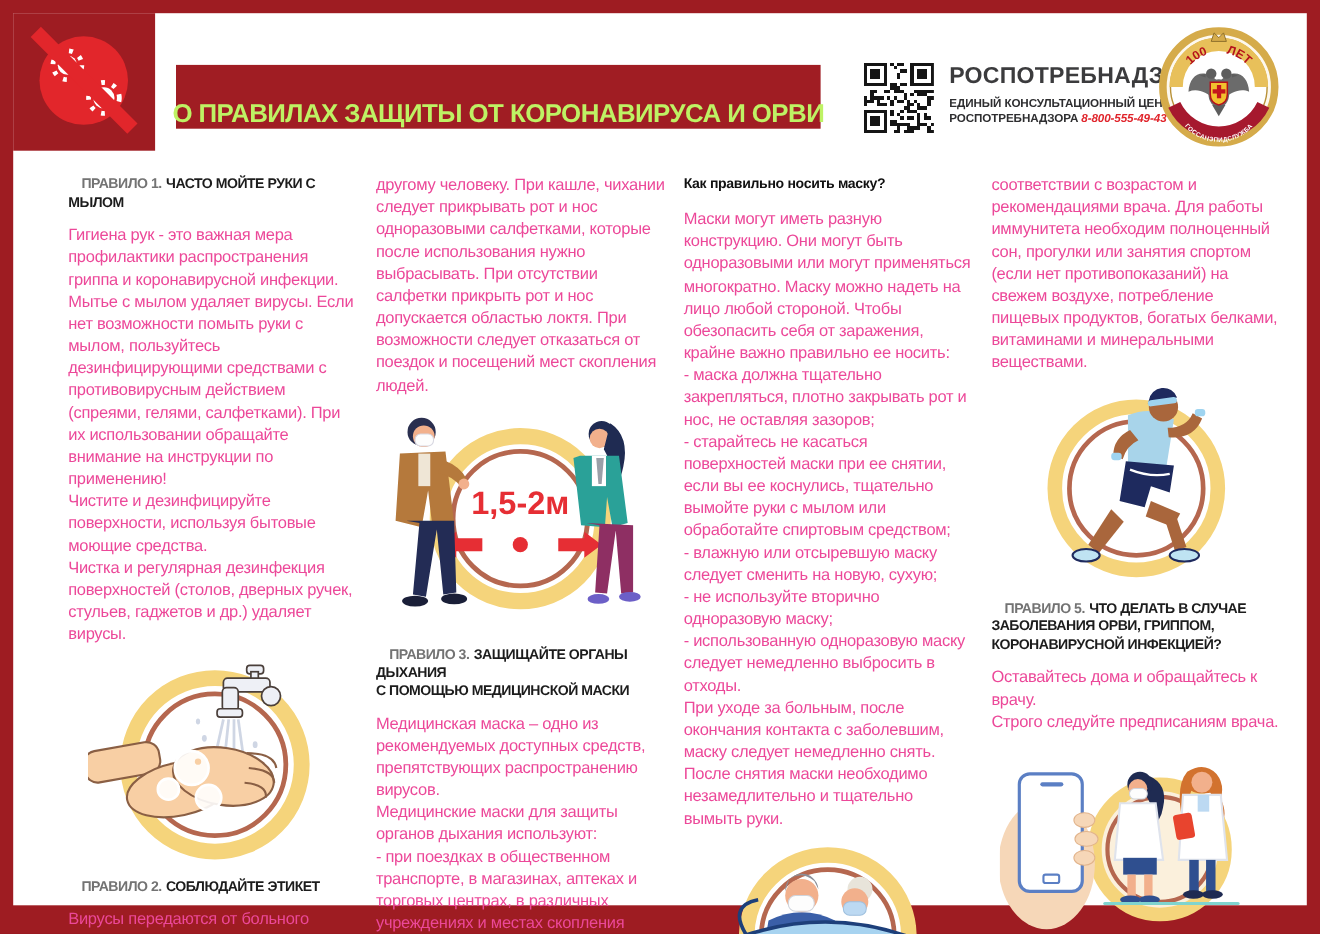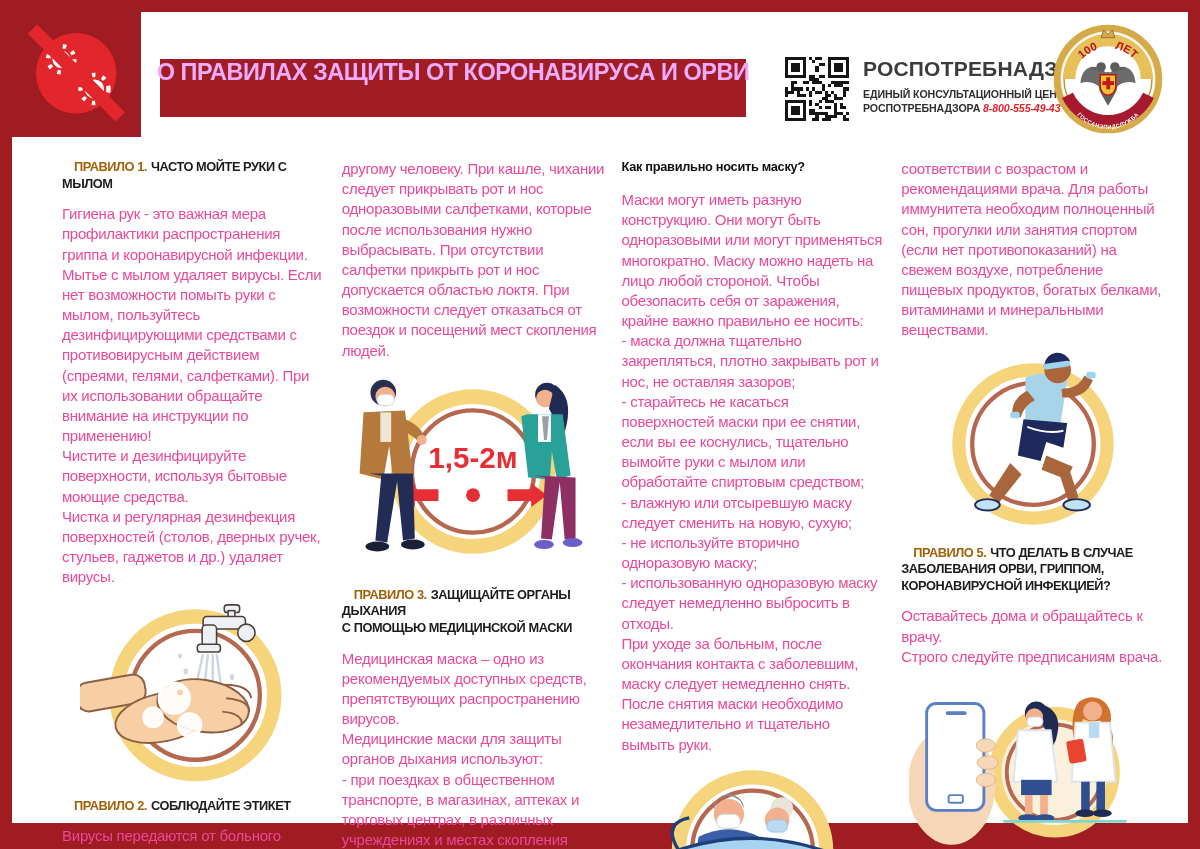"О ПРАВИЛАХ ЗАЩИТЫ ОТ КОРОНАВИРУСА" .banner { align-items: flex-start -> flex-end; color: #f0abfc -> #bef264 }
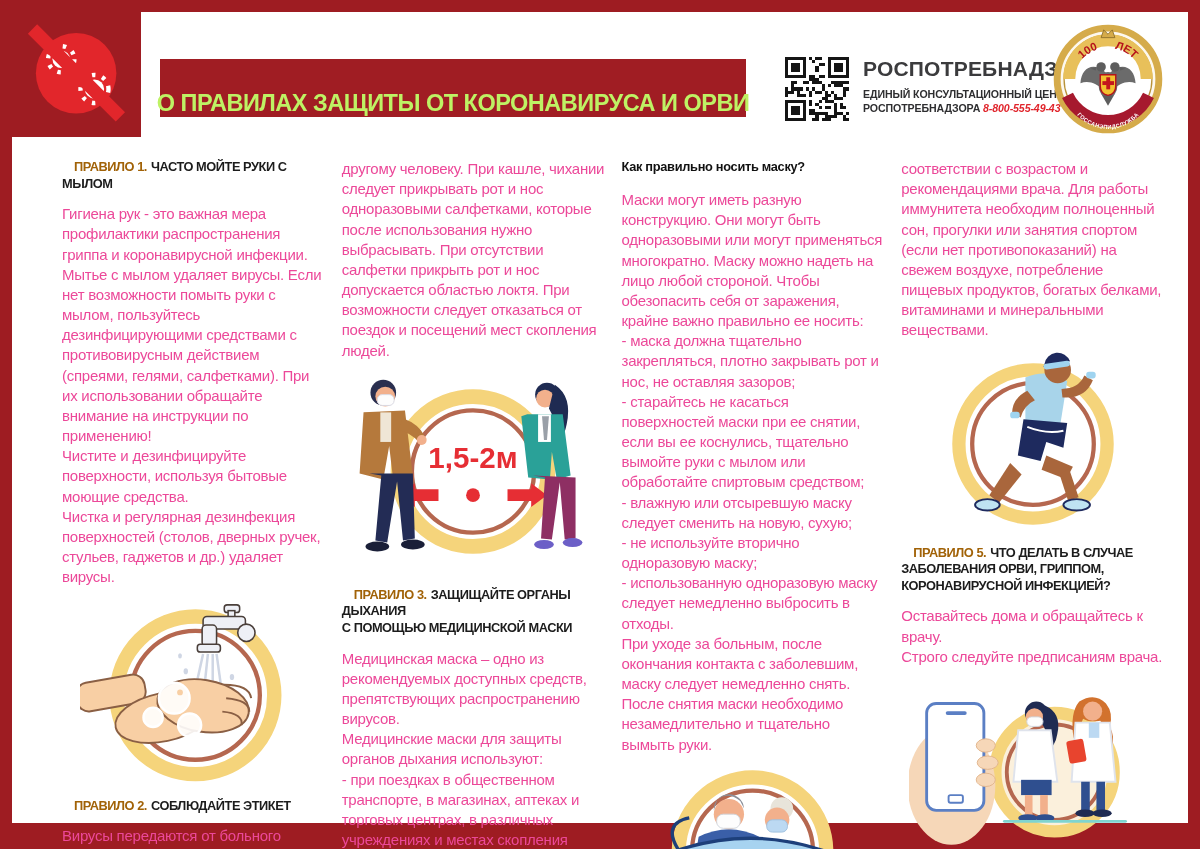"ПРАВИЛО 1." .rule-head .lbl { color: #a16207 -> #737373 }
